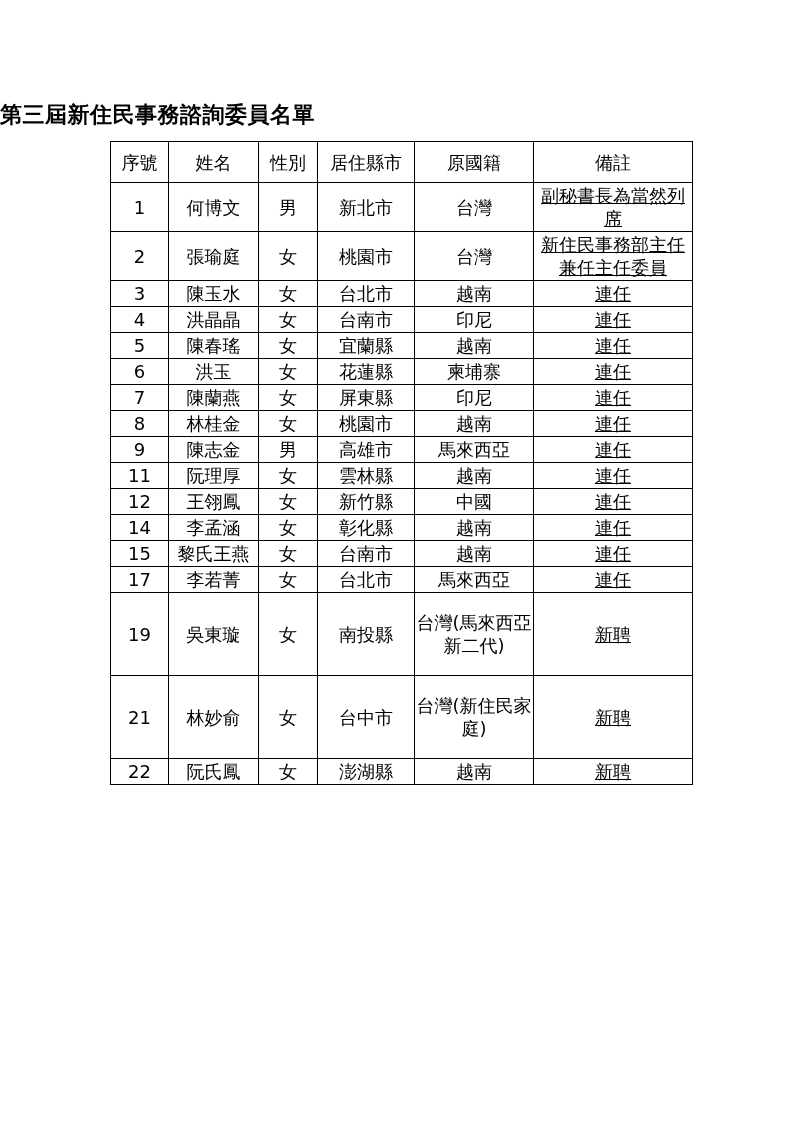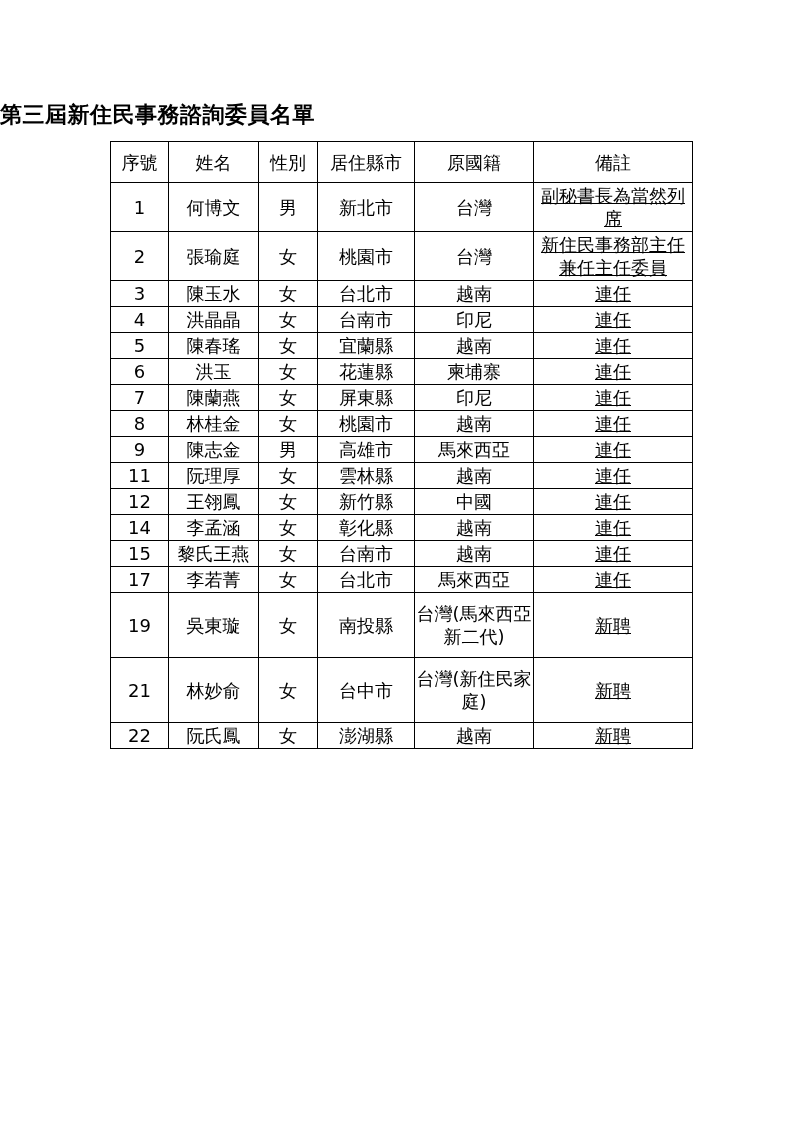"台灣(馬來西亞新二代)" td.nat-cell.multi { padding: 8px 1px -> 17px 1px }
